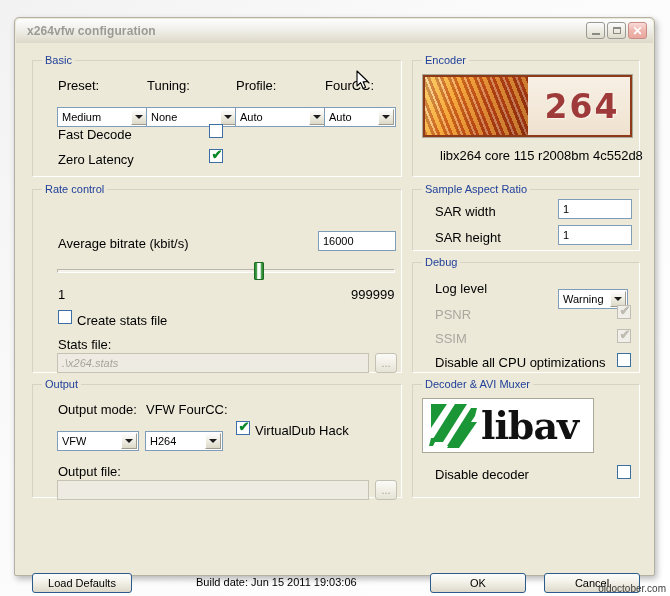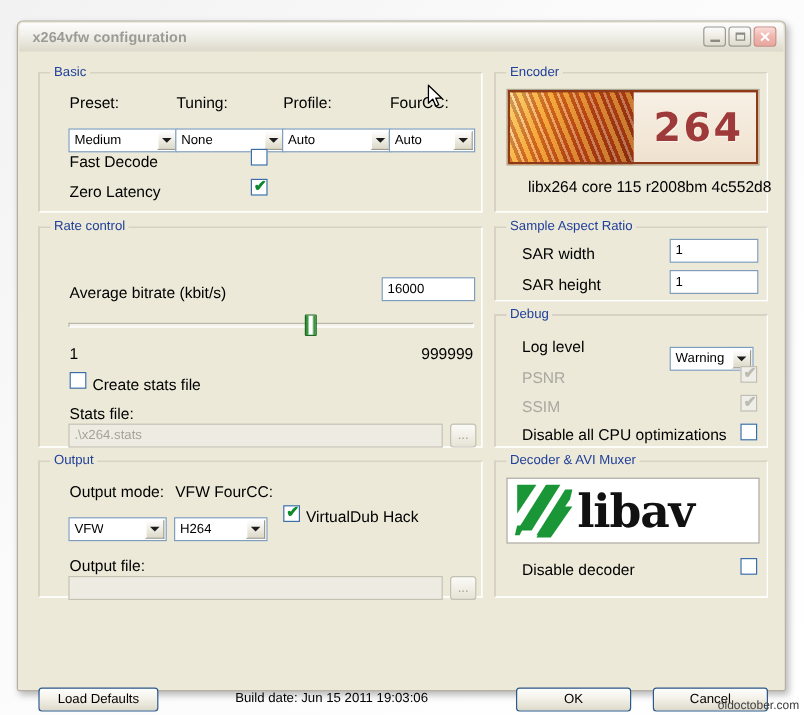"264" .imgbox { background: #fef9c3 -> #fca5a5 }
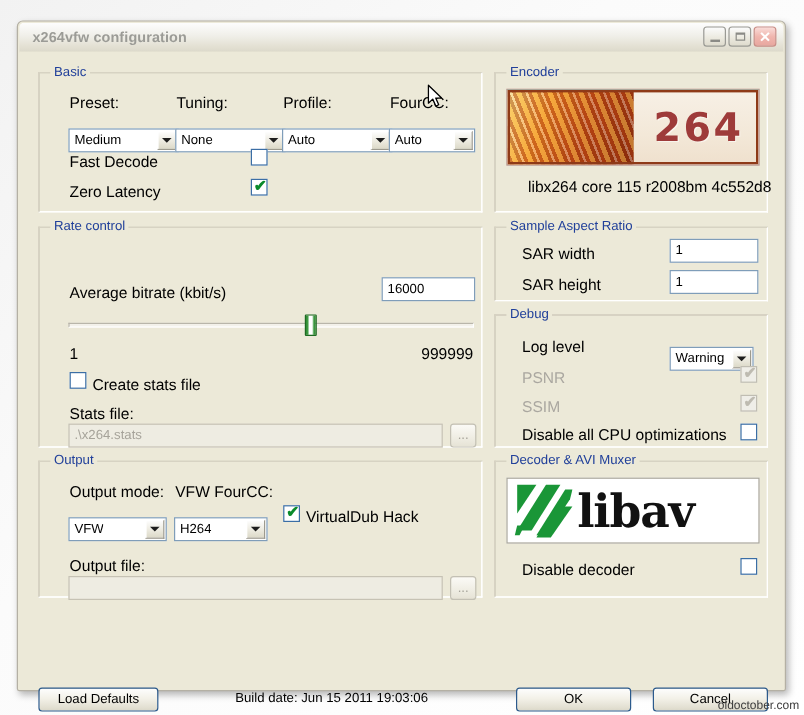".\x264.stats" div.txt { font-style: none -> italic }
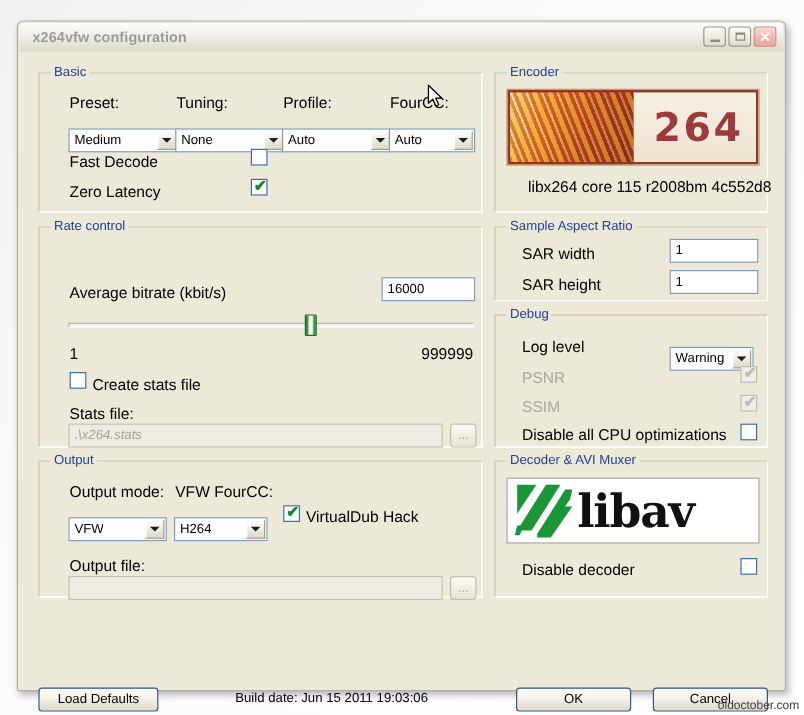"libav" div.libavbox { width: 211px -> 172px }
